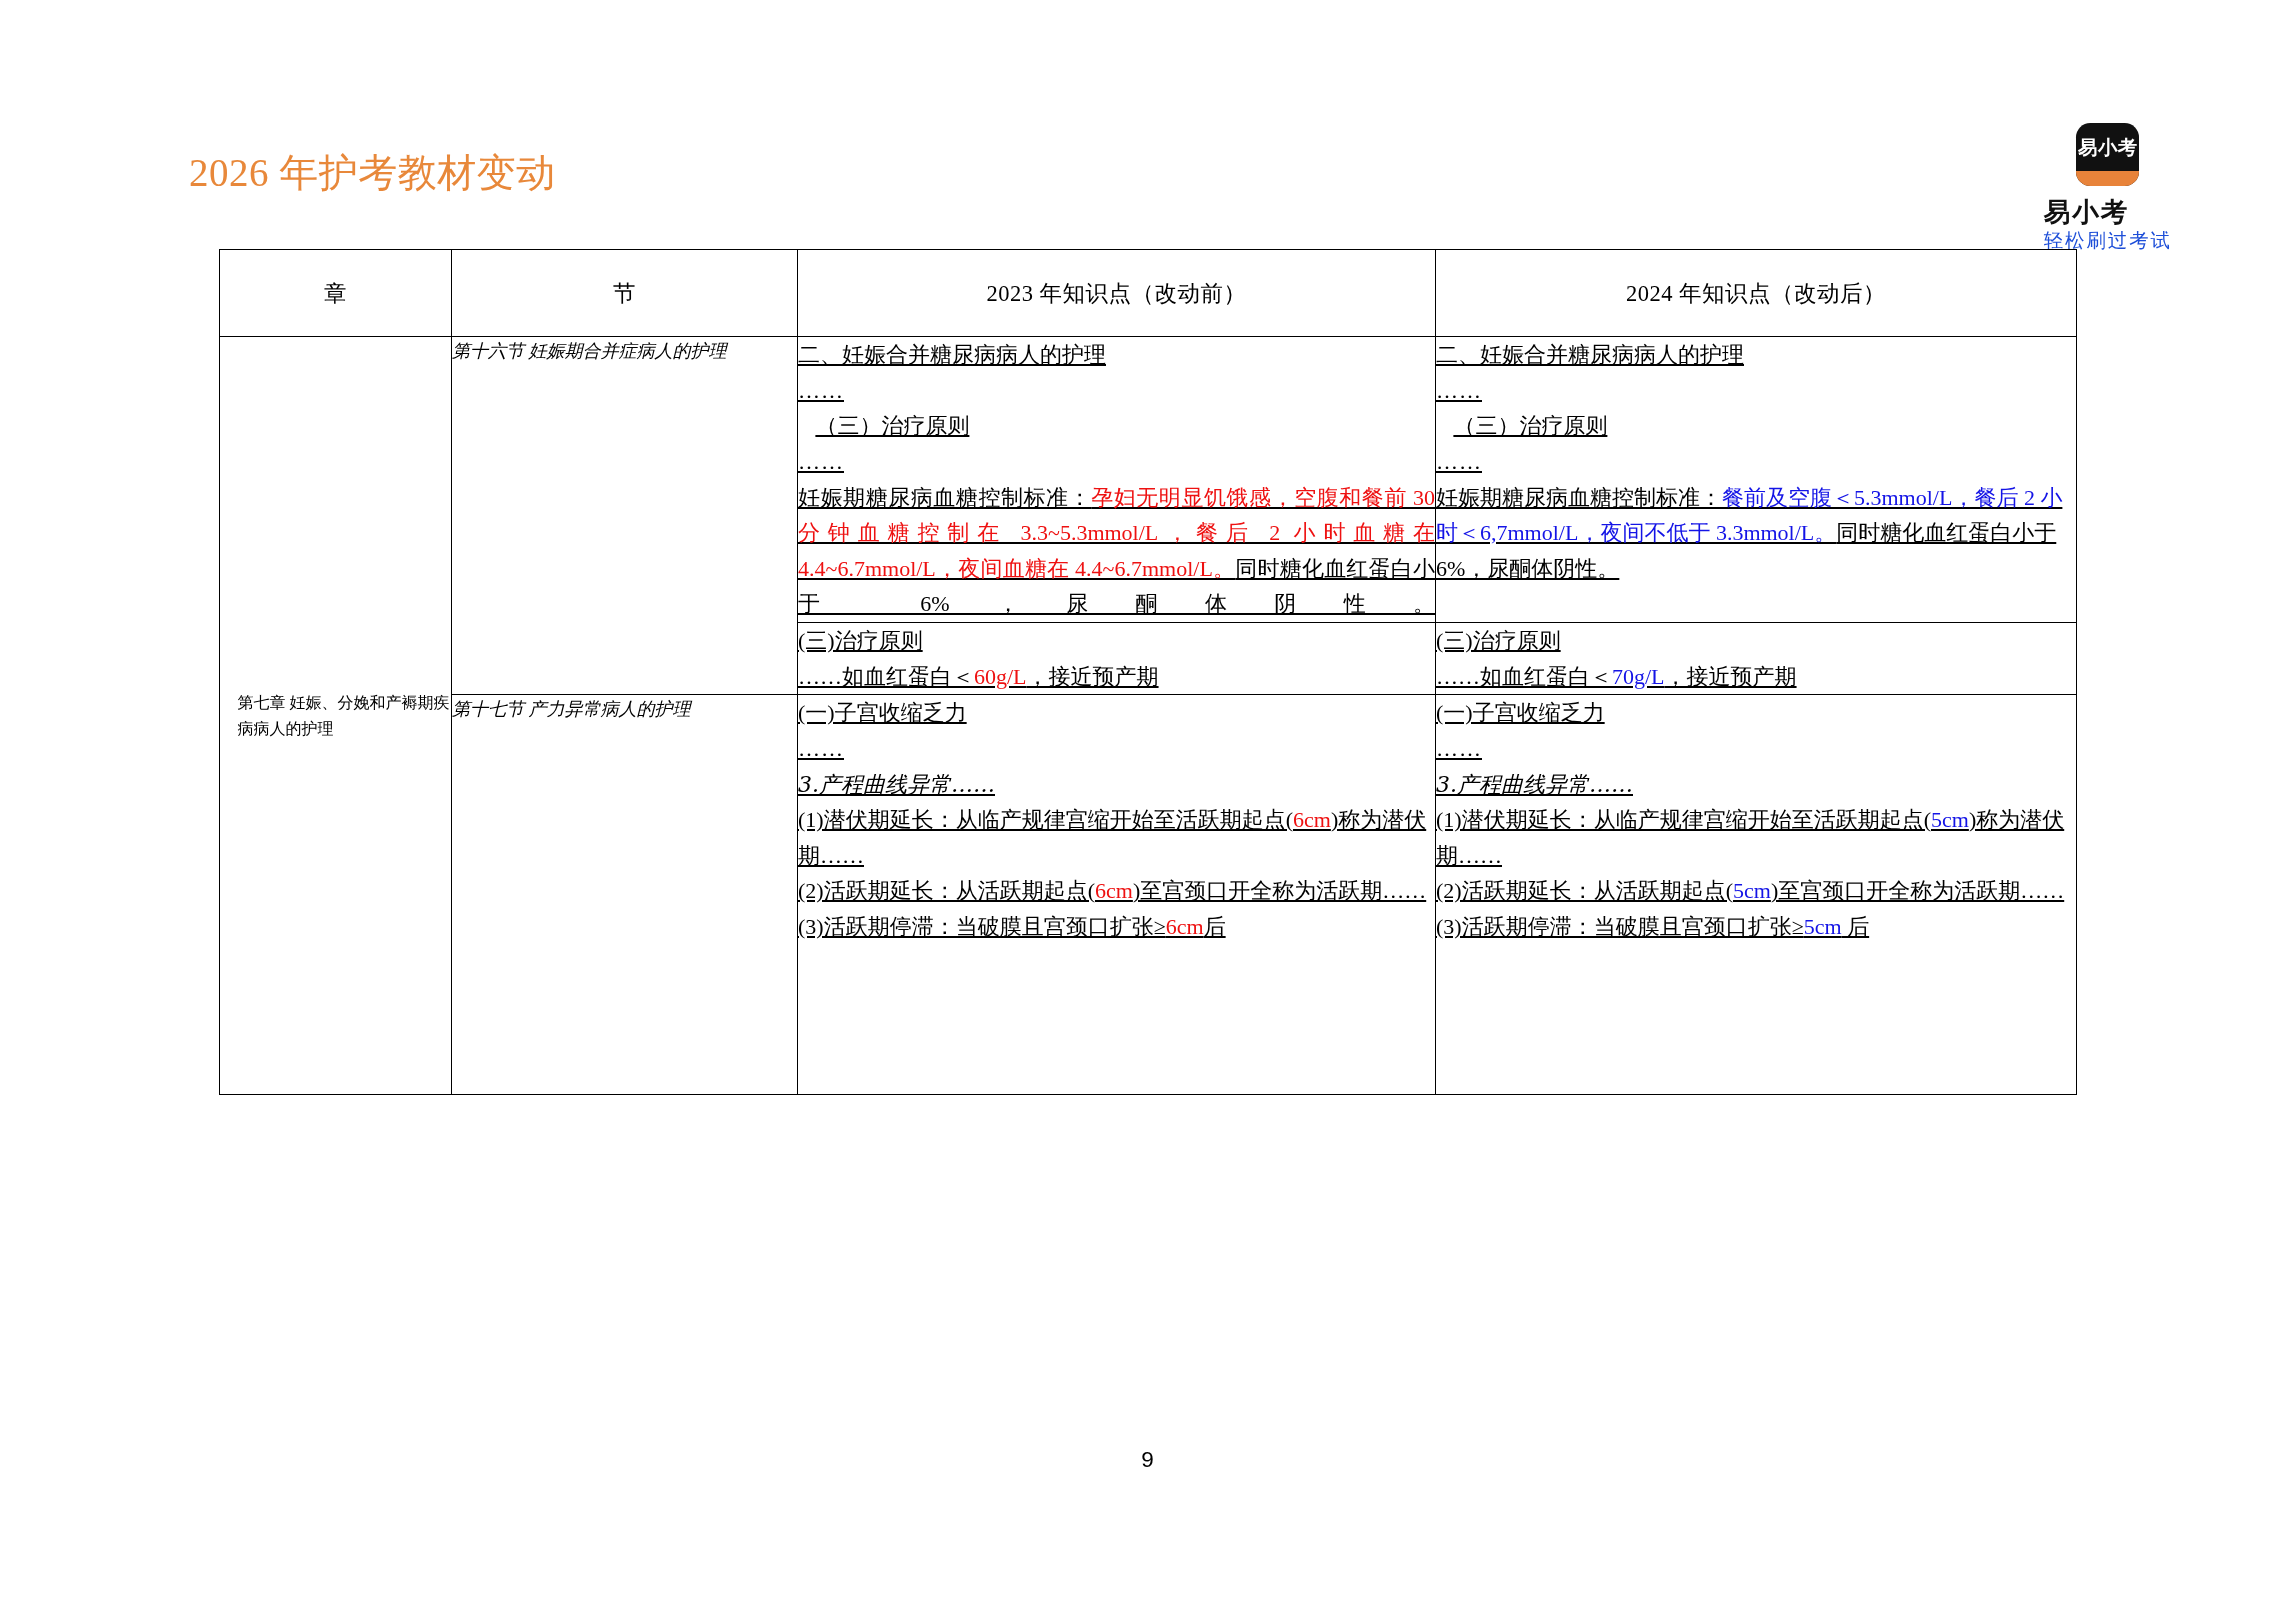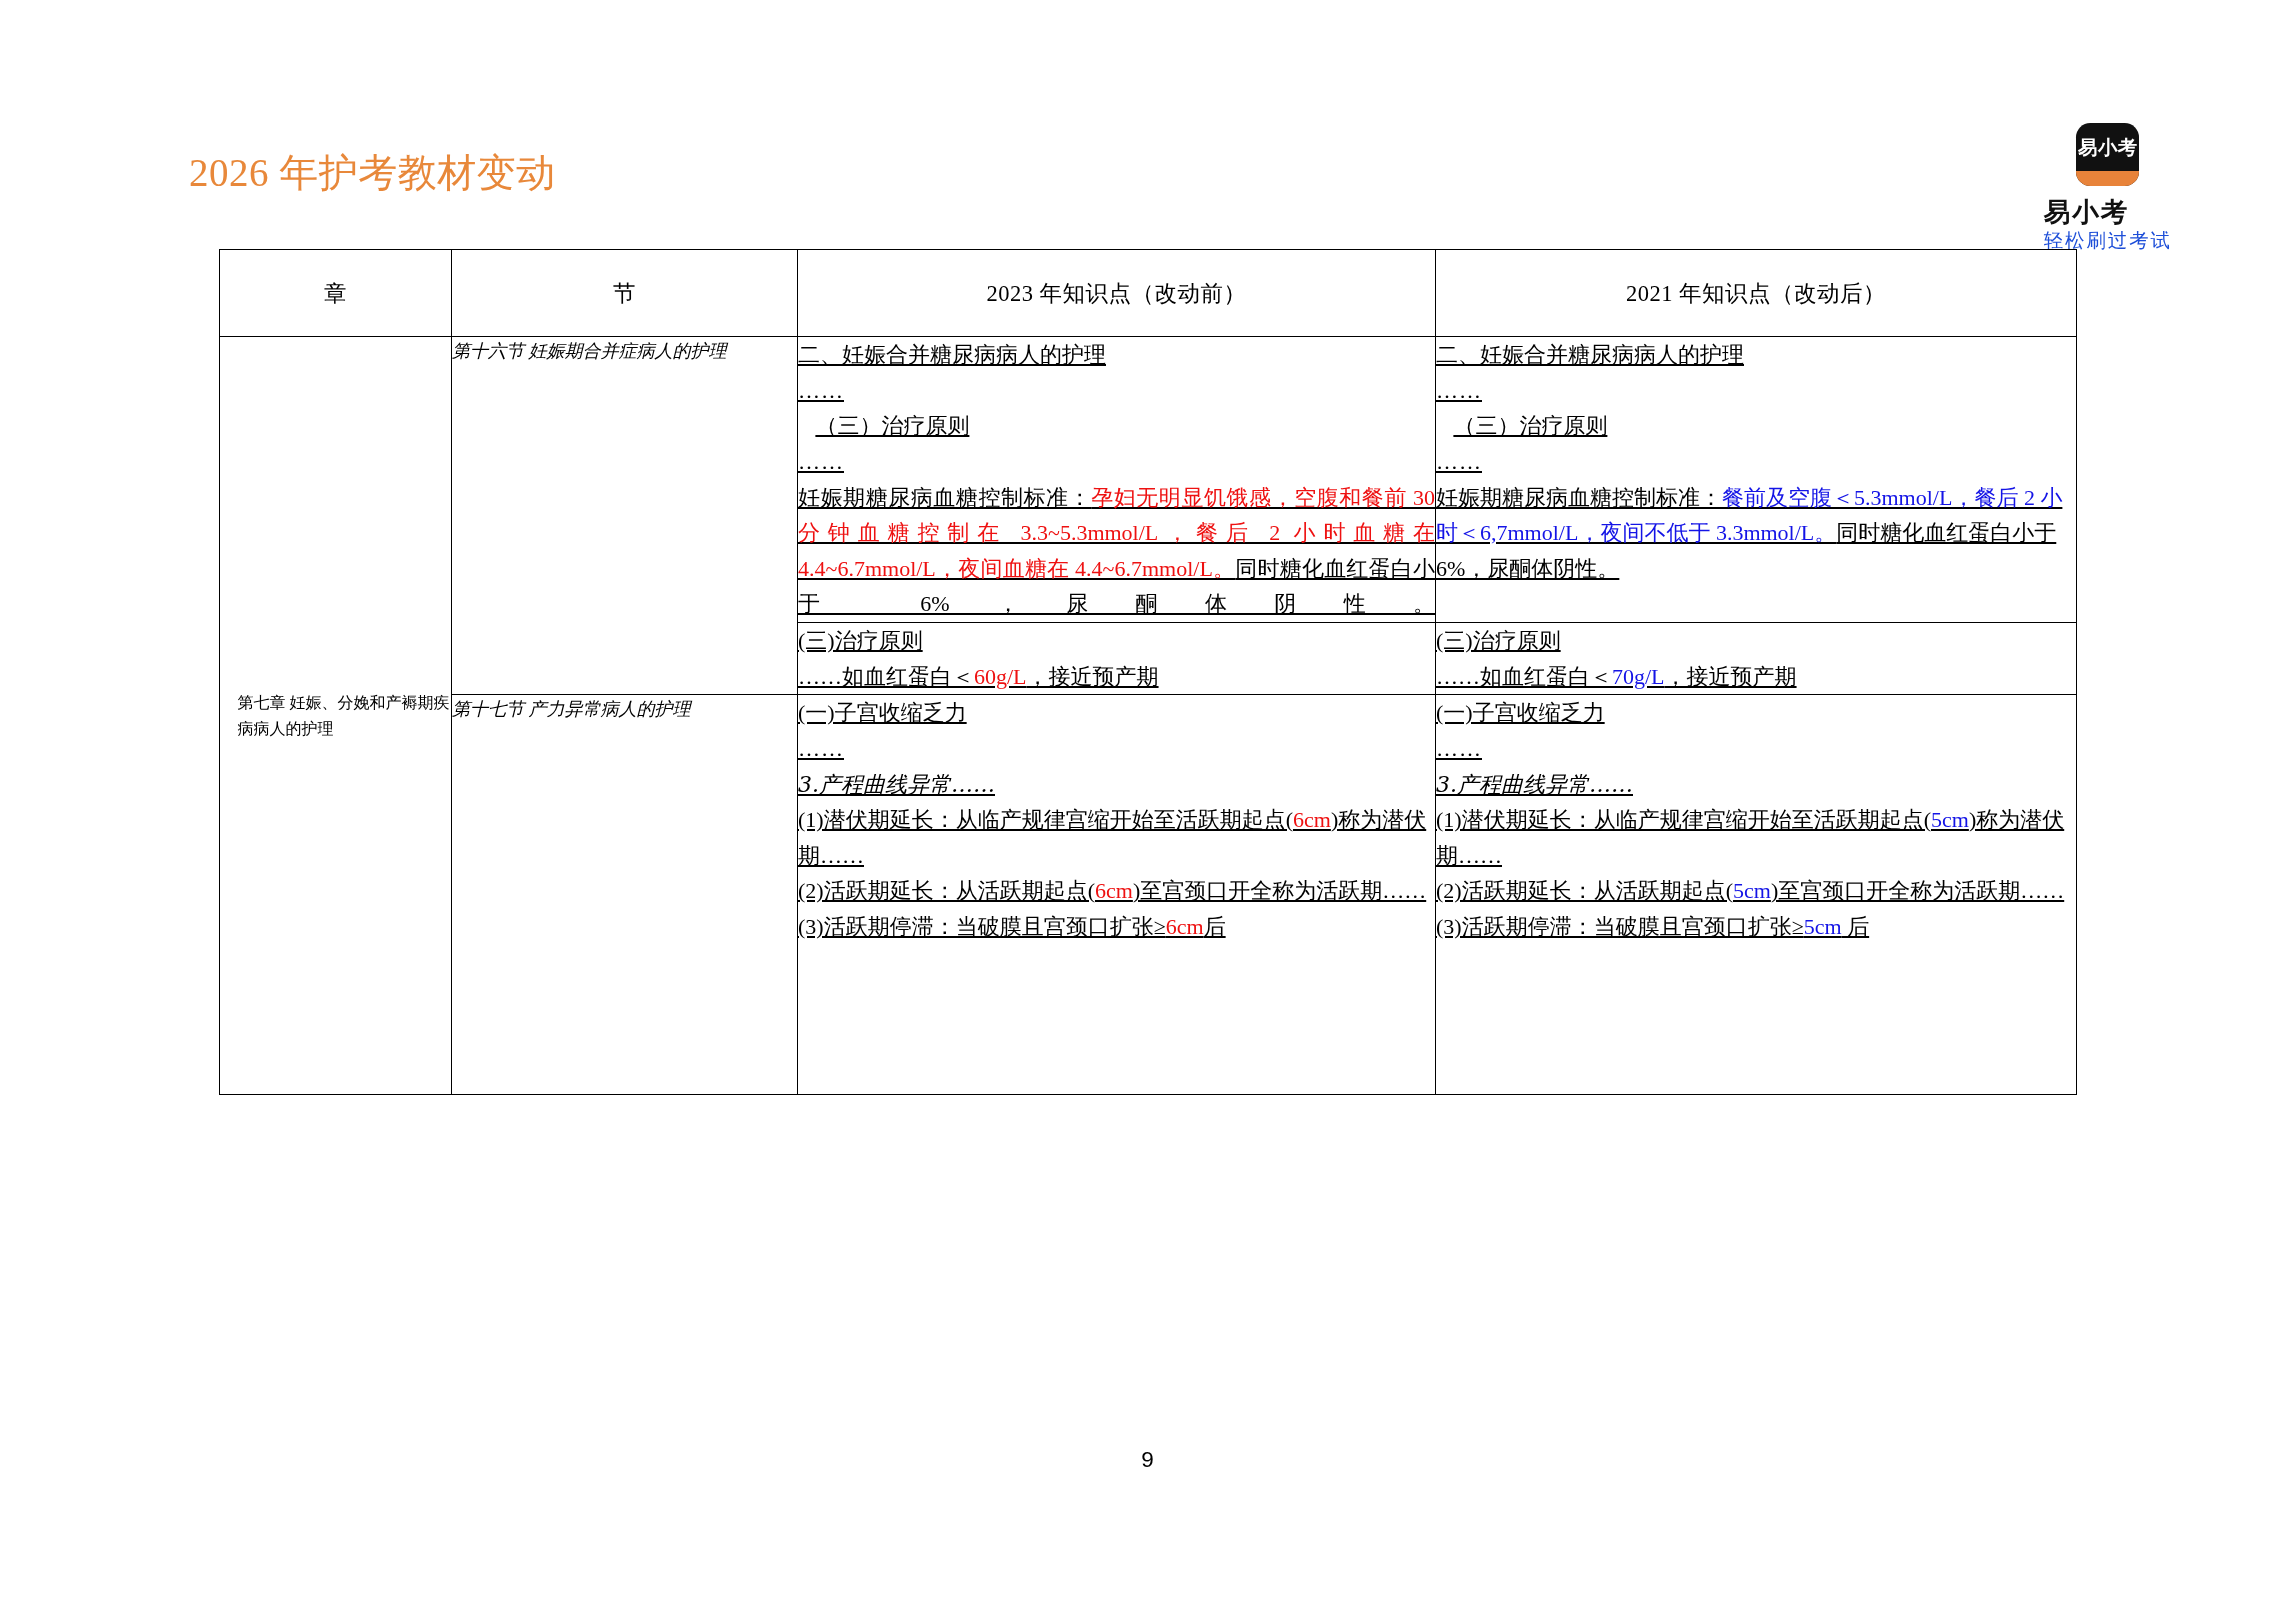"2021 年知识点（改动后）" td.head-cell { text: 2021 -> 2024 }
